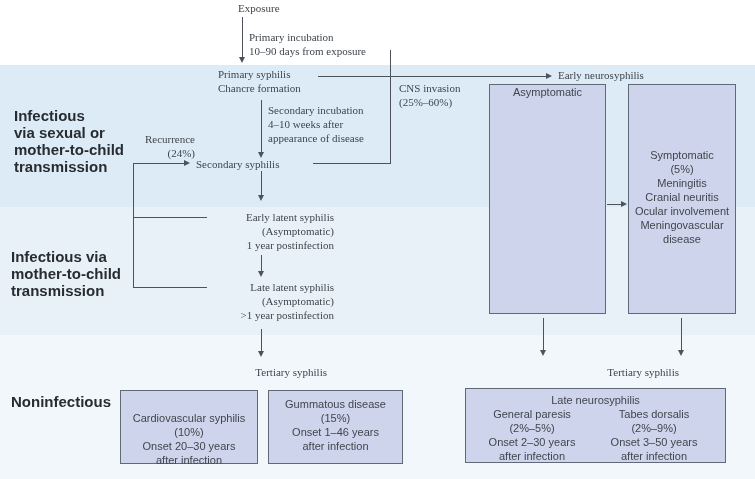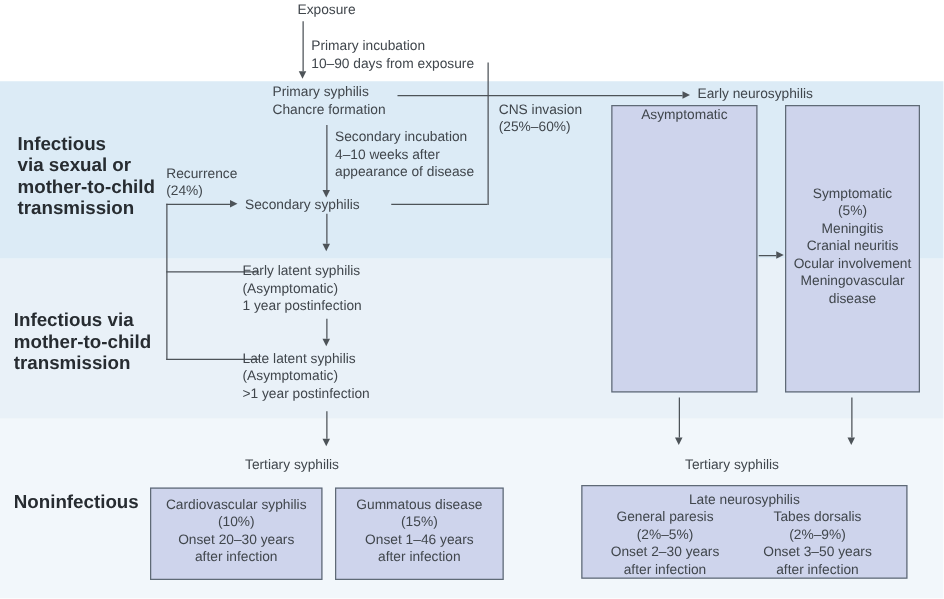"Exposure" .txt { font-family: none -> Liberation Serif, serif }
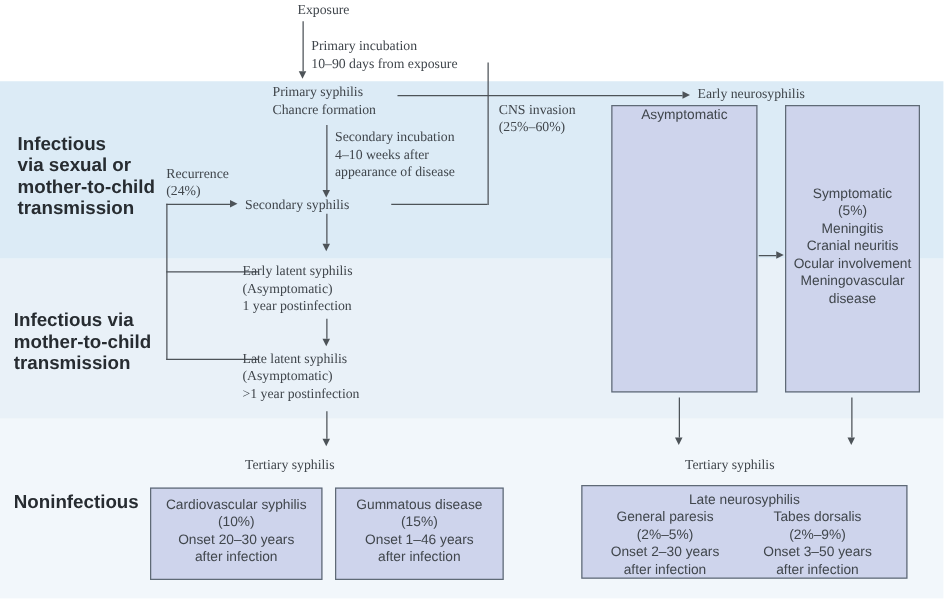"Recurrence" .ctr { text-align: left -> right }
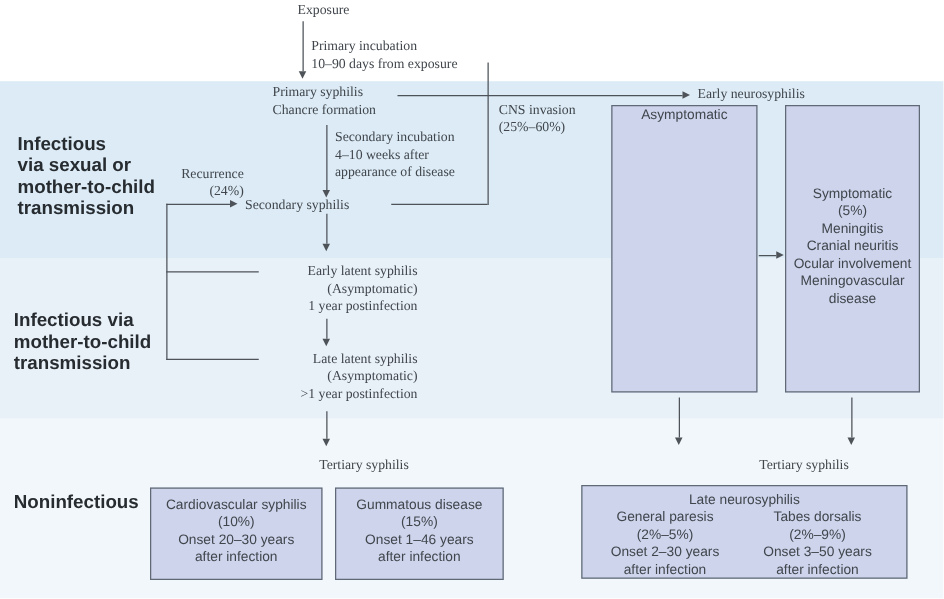"Cardiovascular syphilis" div.bx { padding-top: 6px -> 20px }
